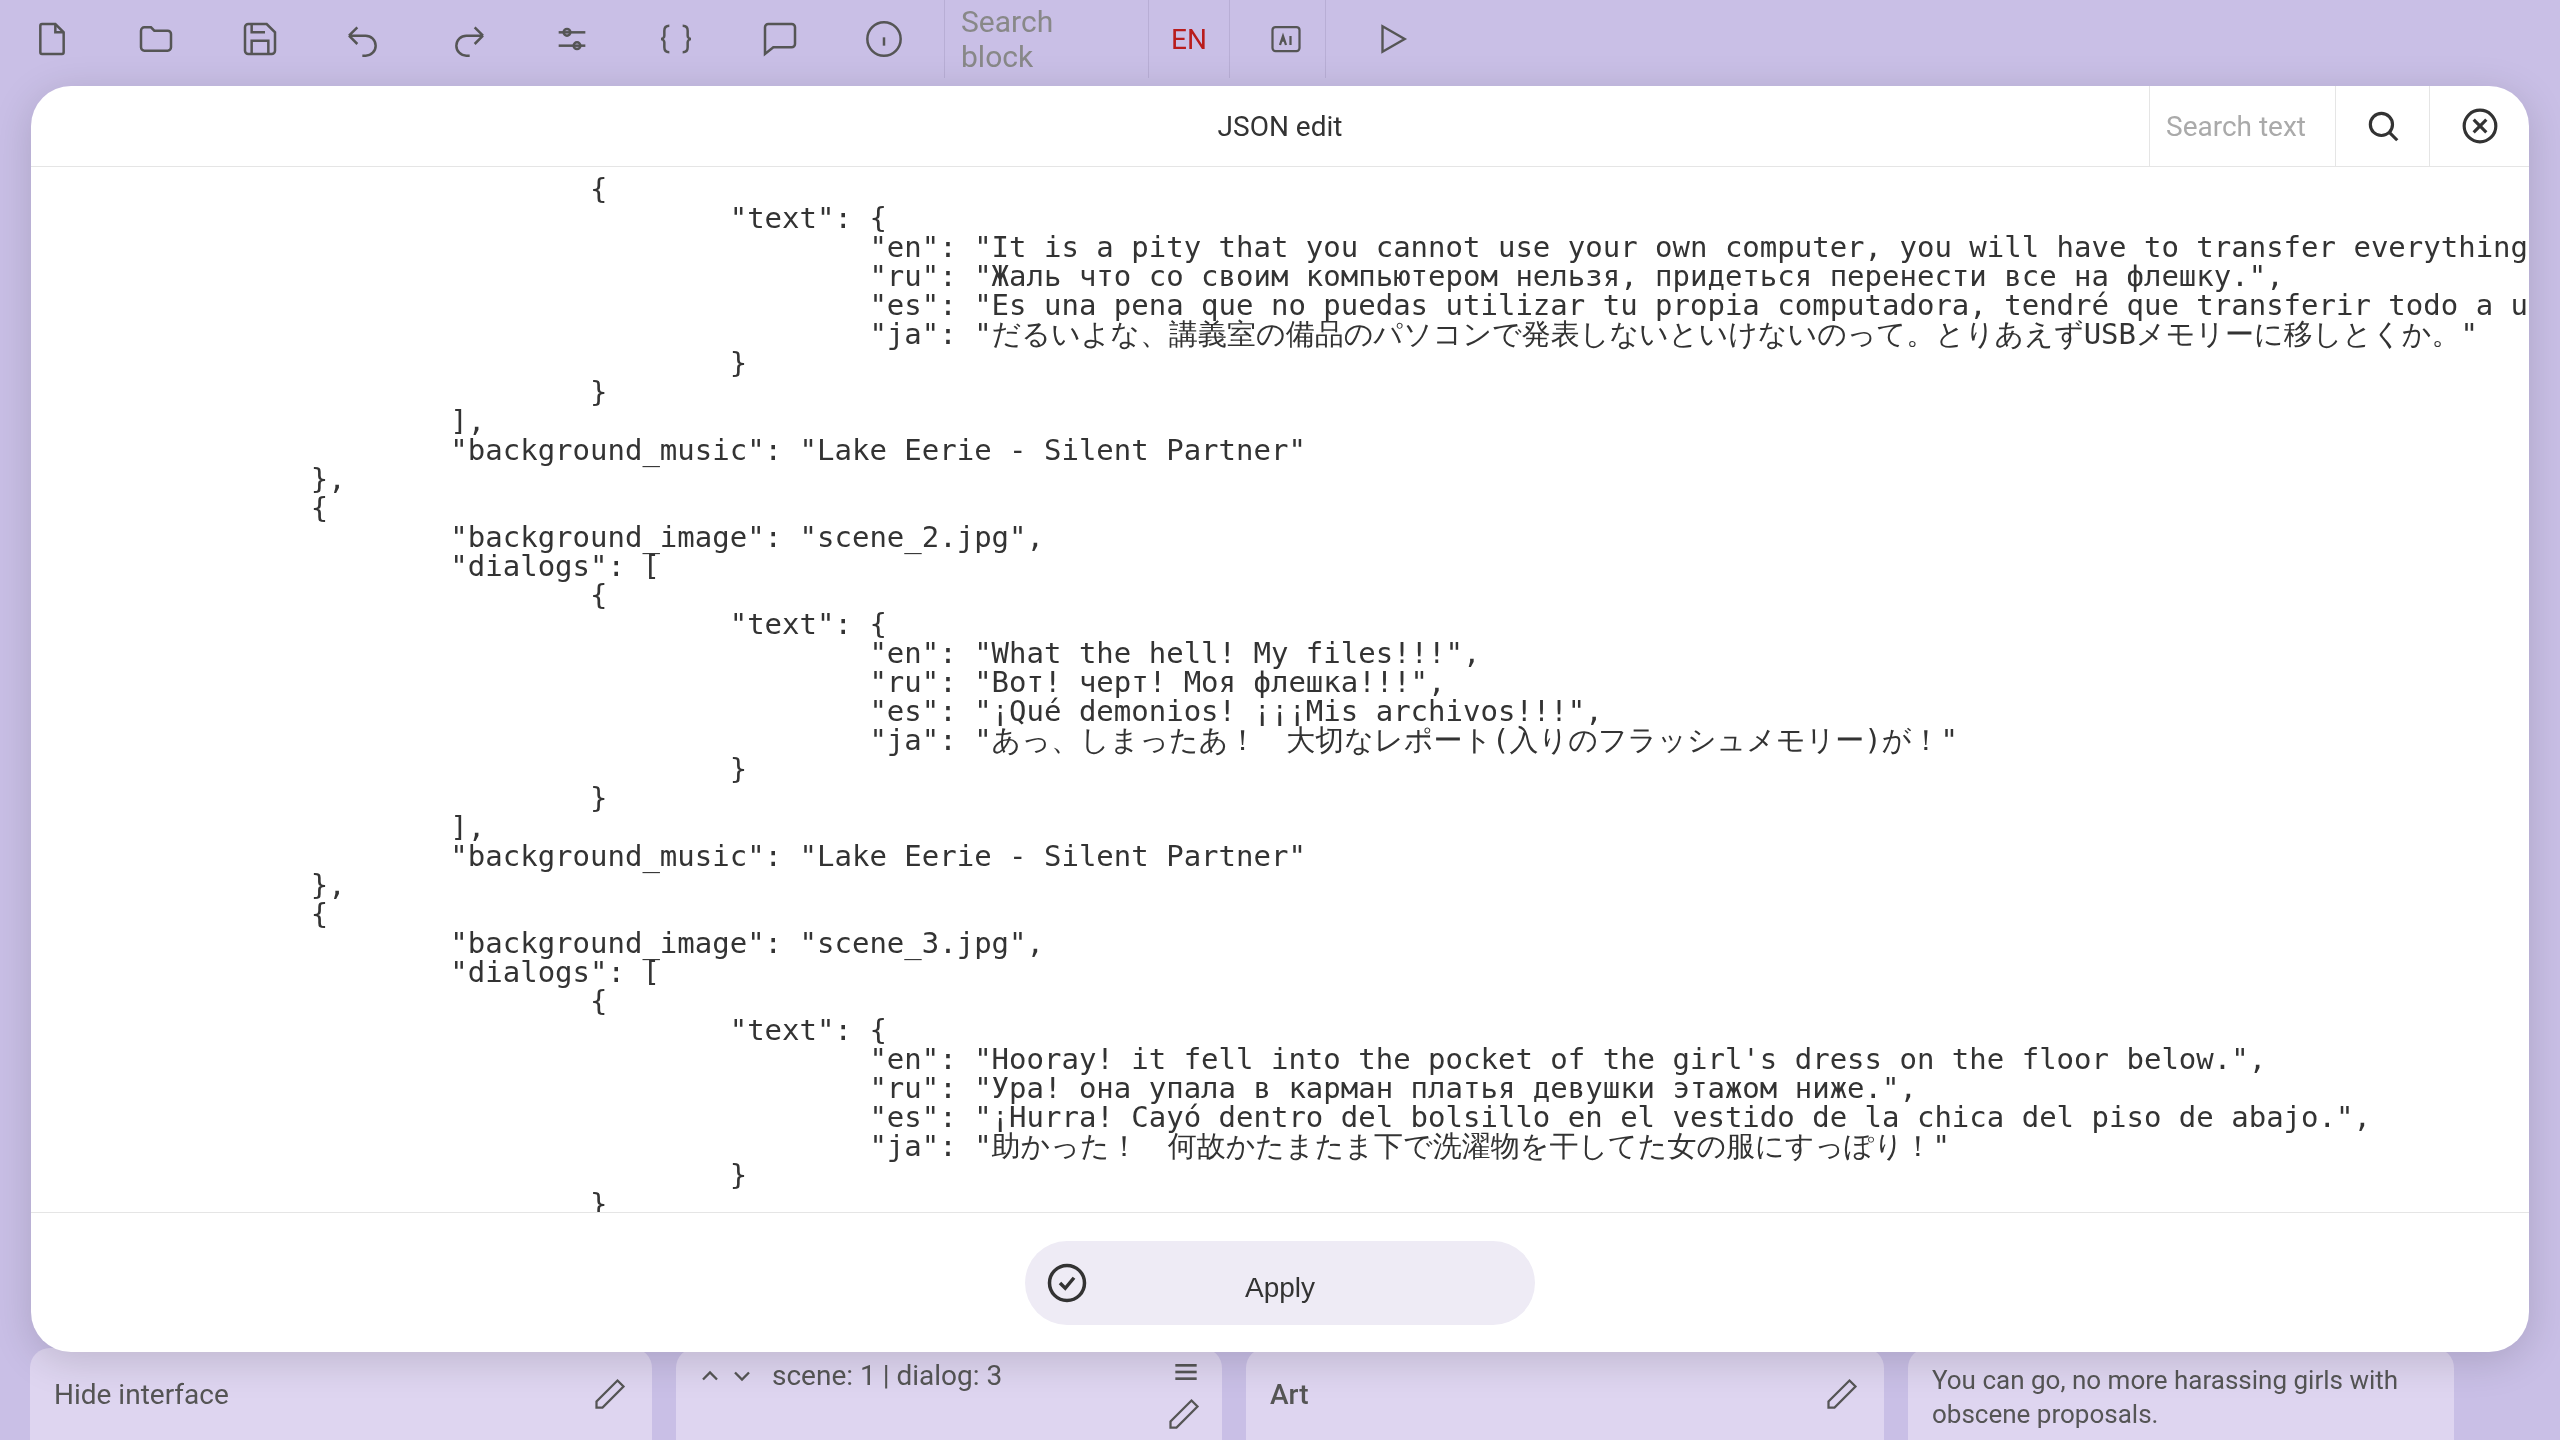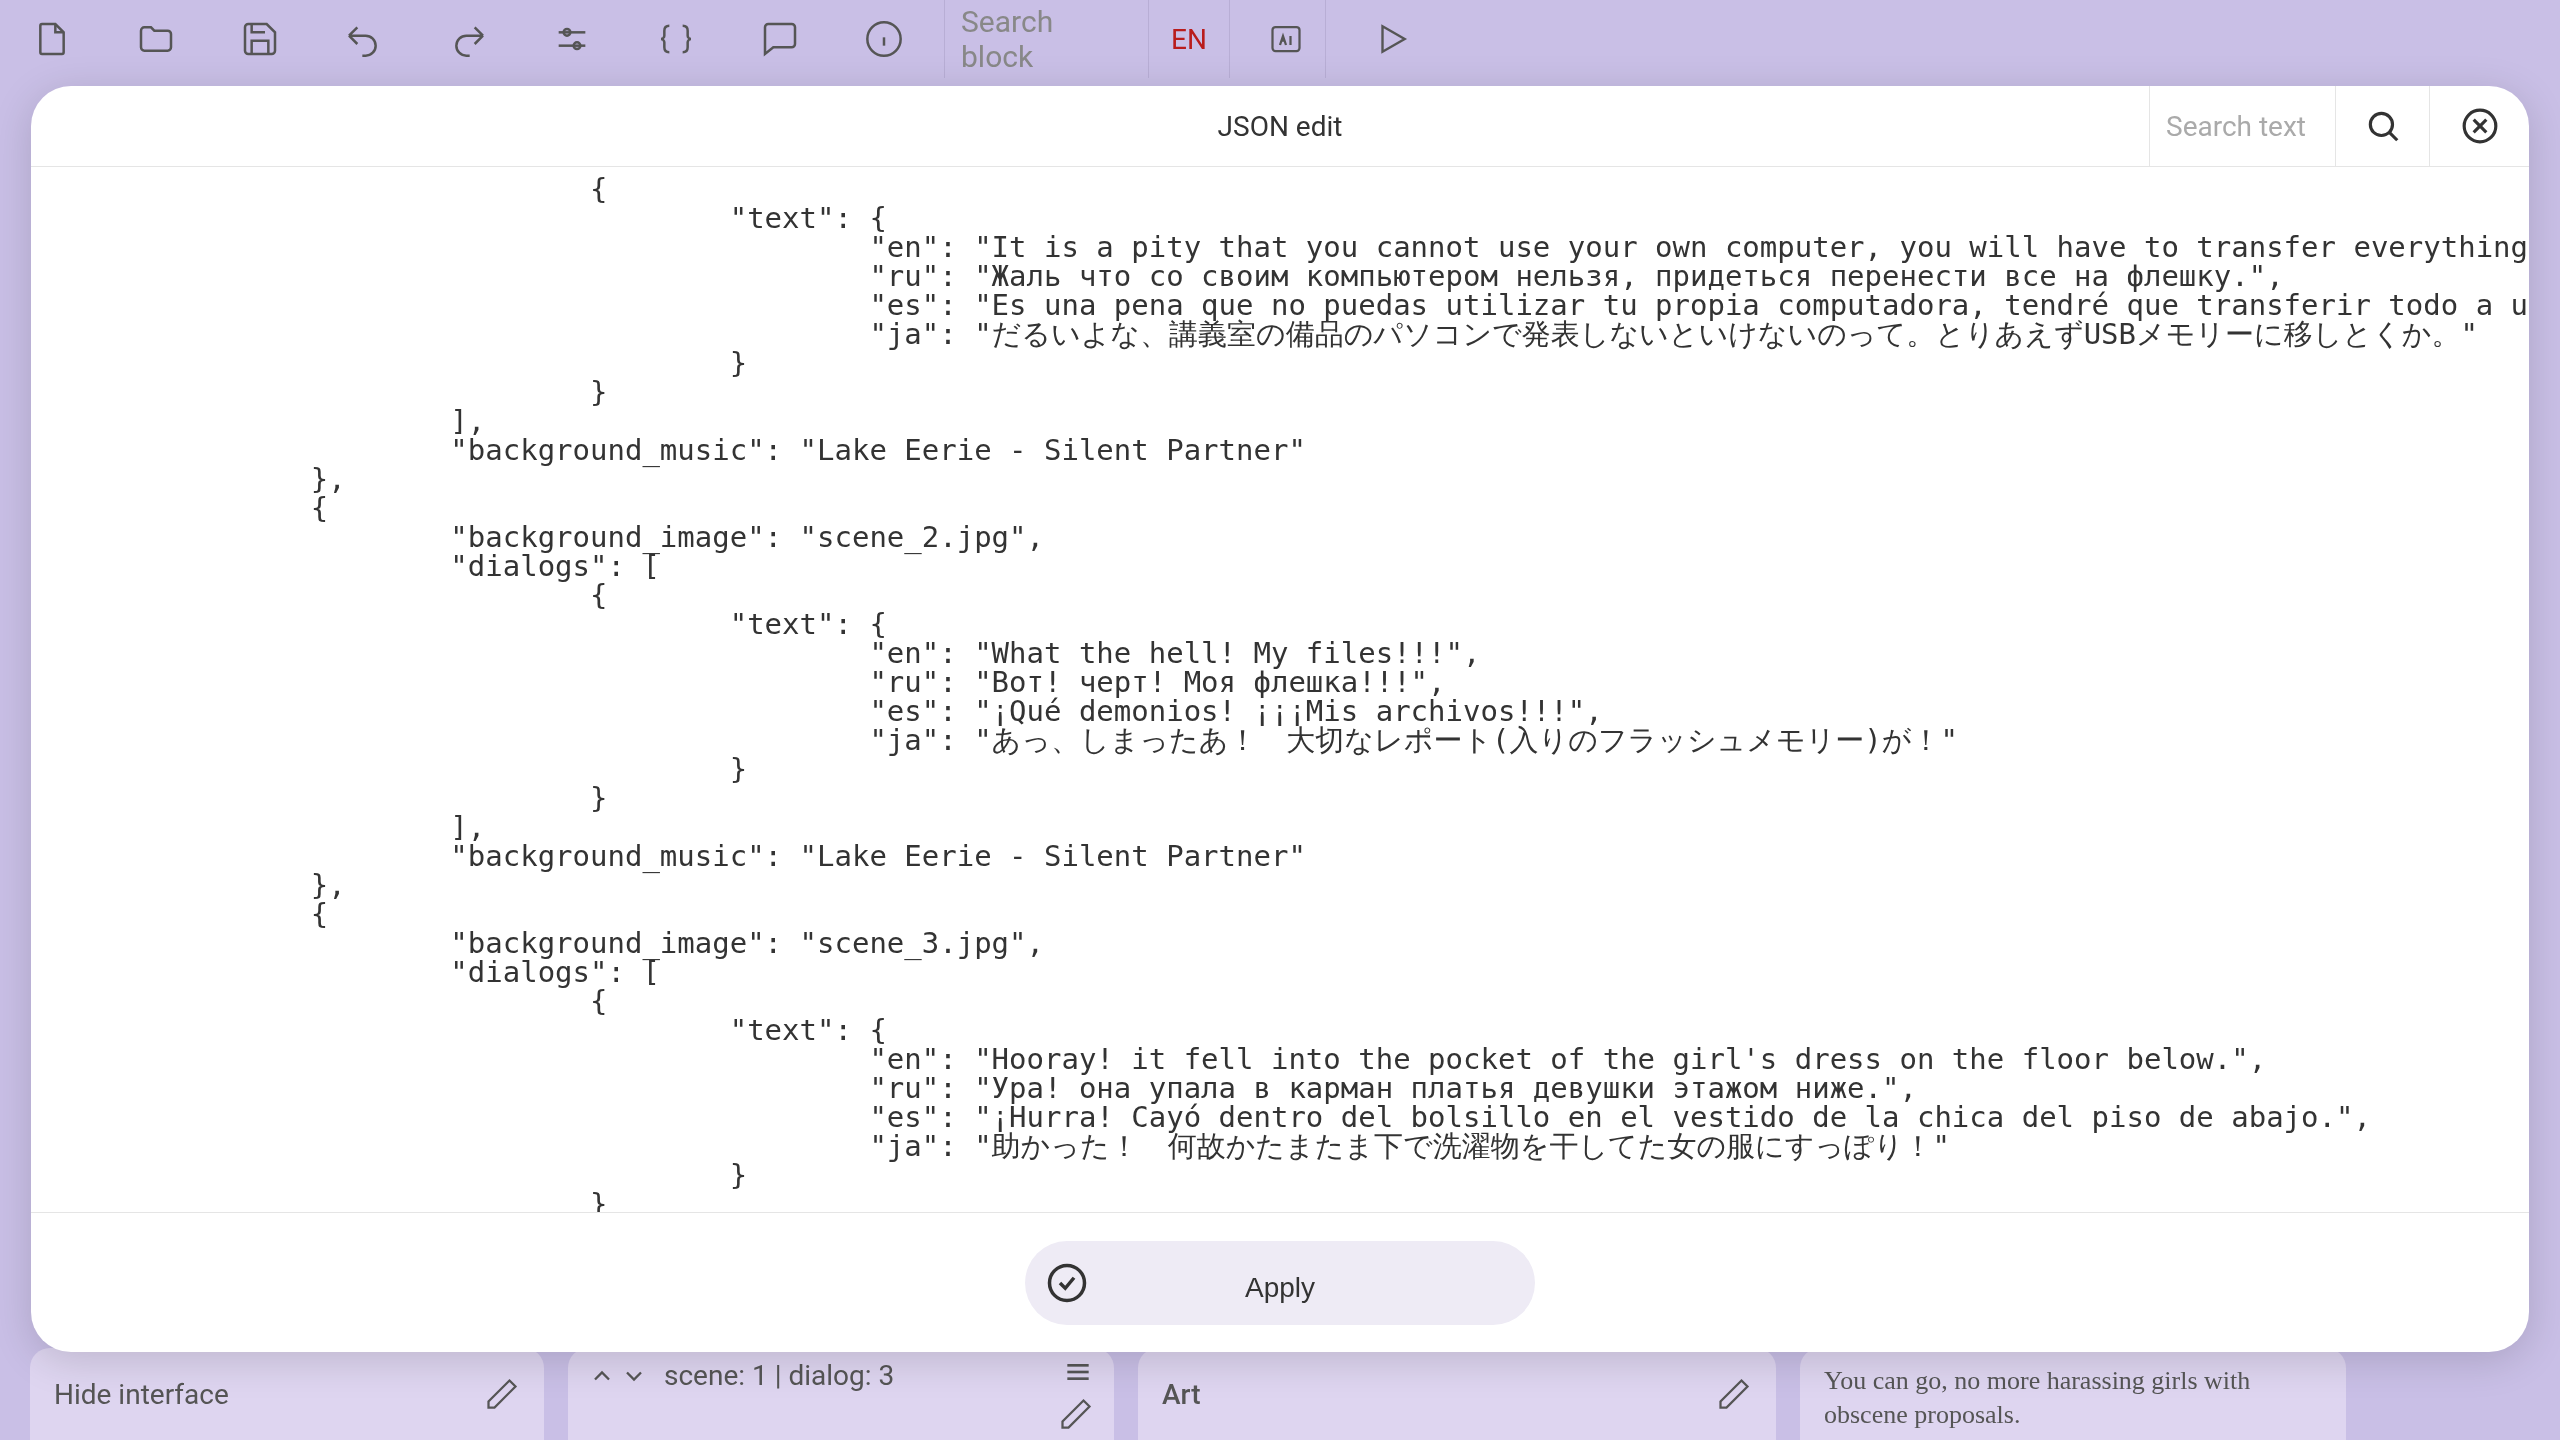"Hide interface" .hide-interface-card { width: 514px -> 622px }
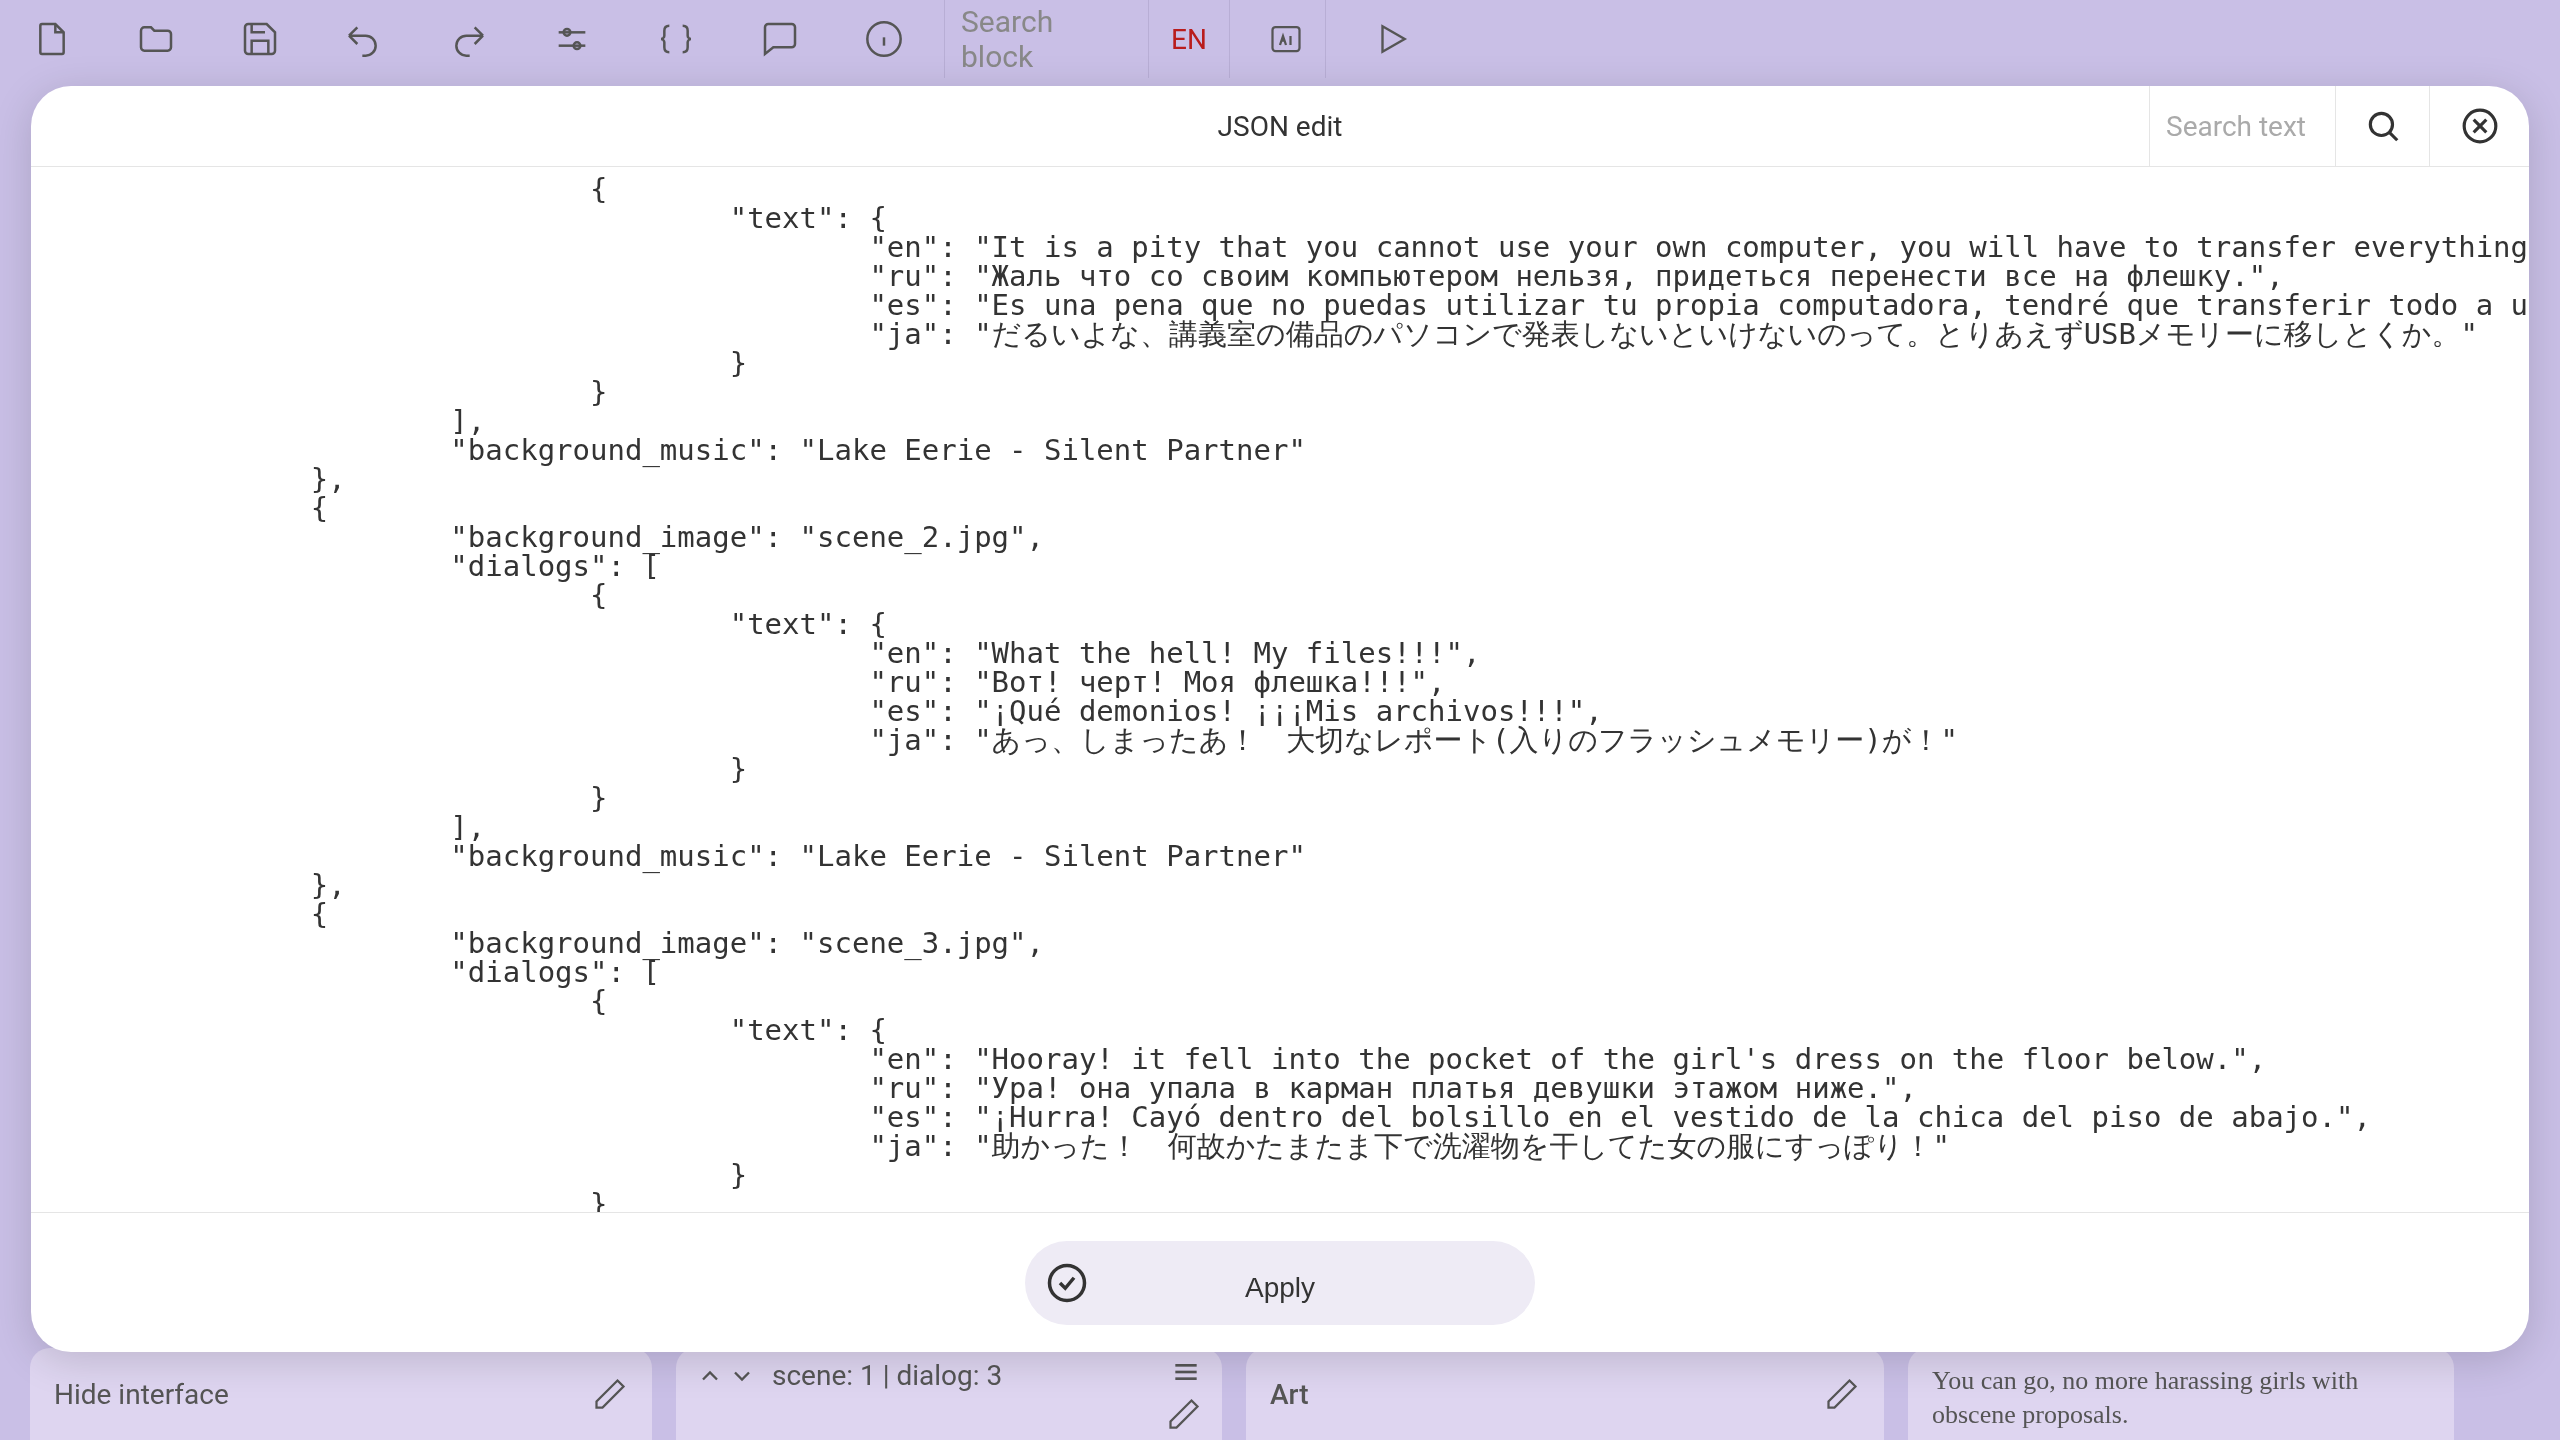"You can go, no more" .text-card { font-family: Liberation Serif, serif -> none }
